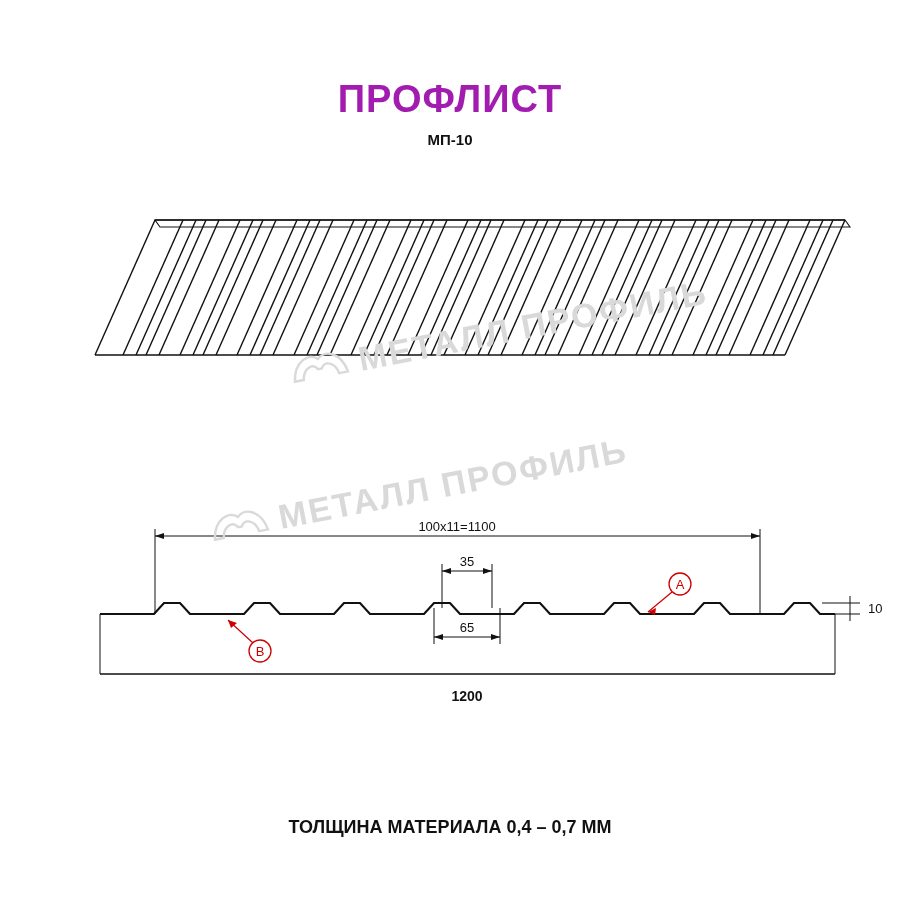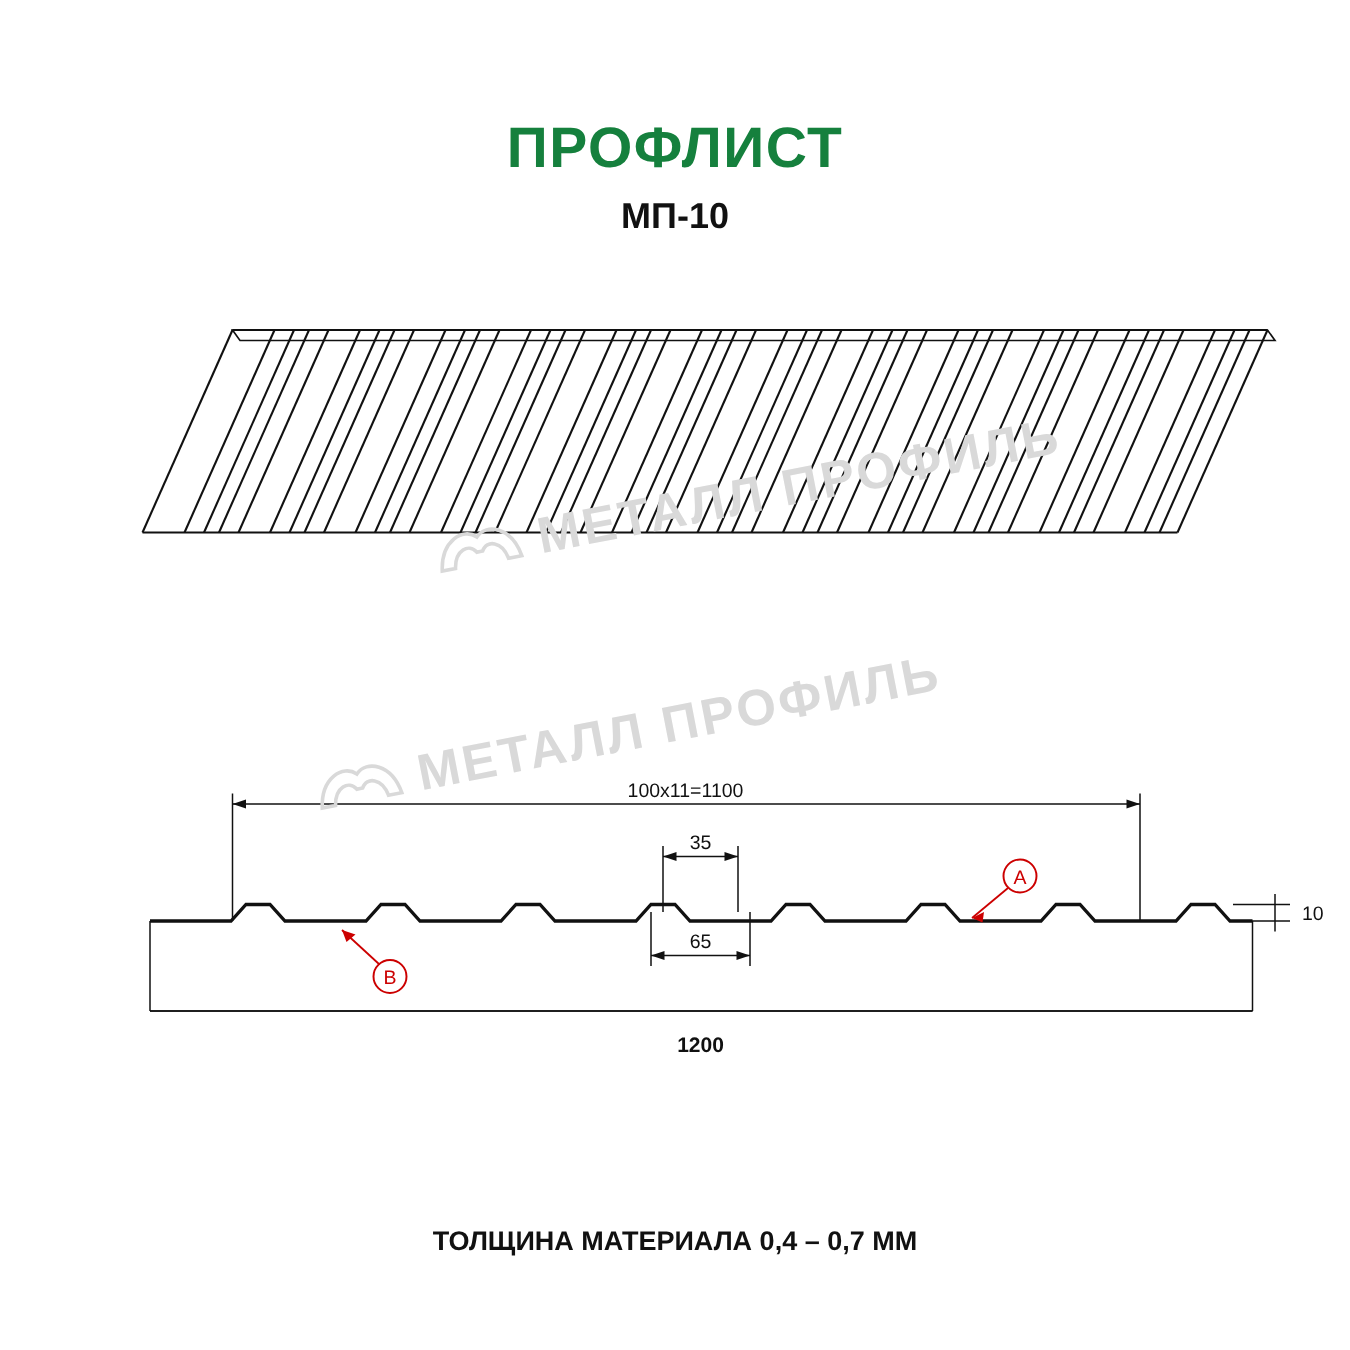"ПРОФЛИСТ" .title { color: #15803d -> #a21caf }
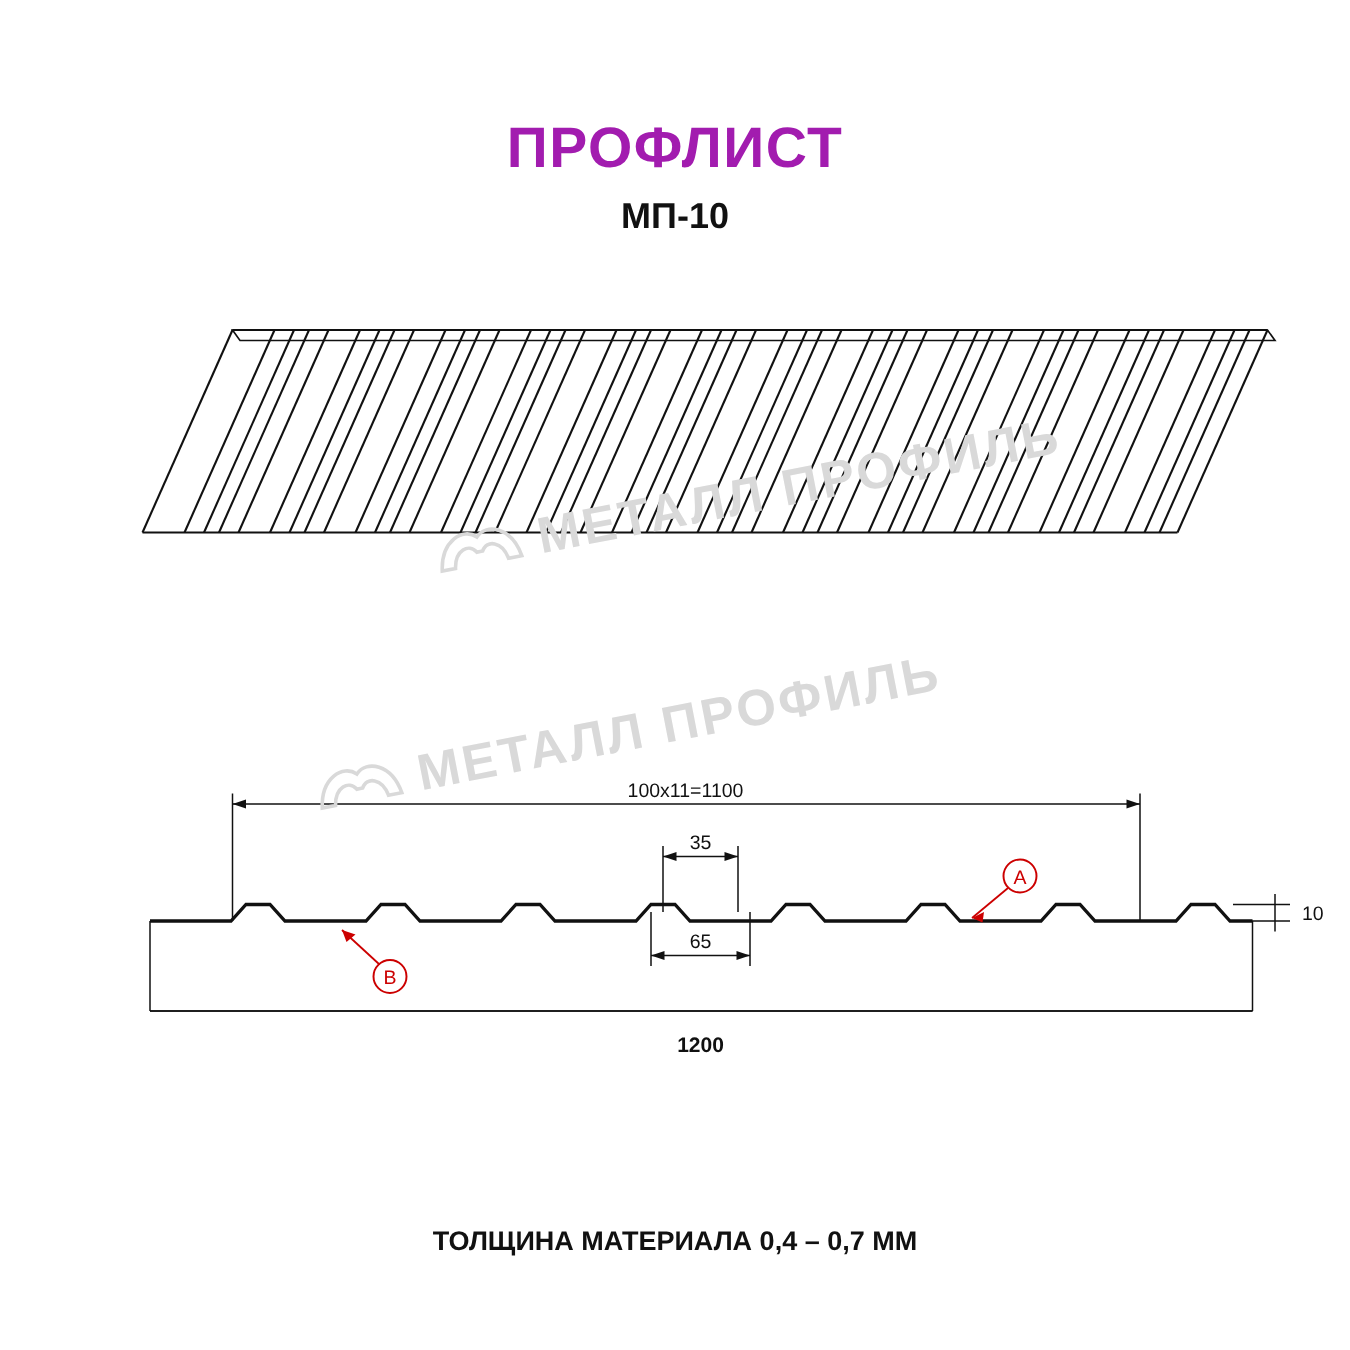"МП-10" .subtitle { font-size: 24px -> 15px }
